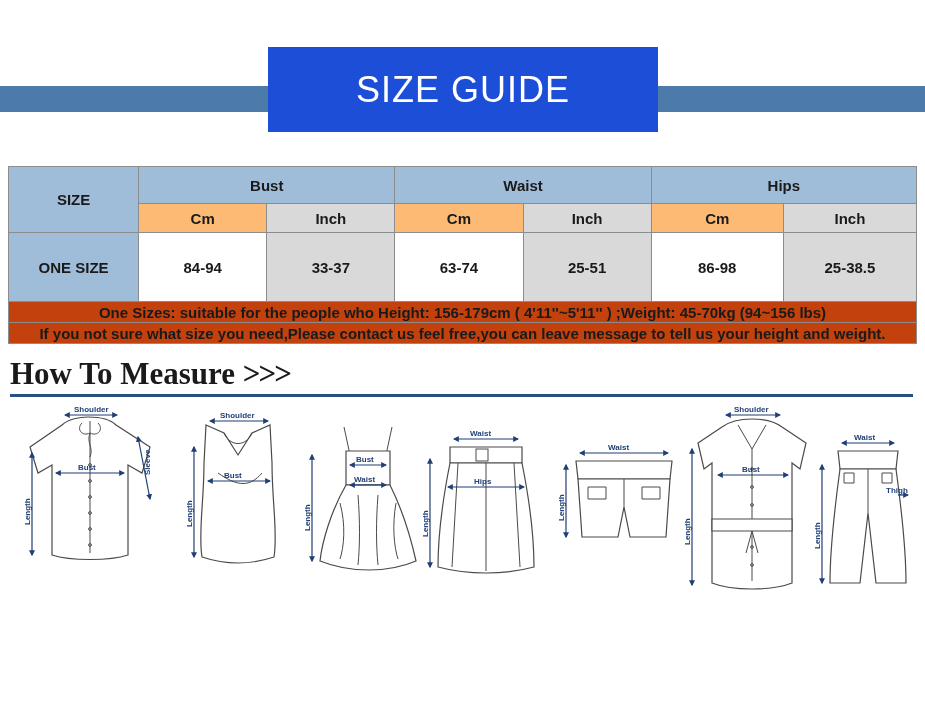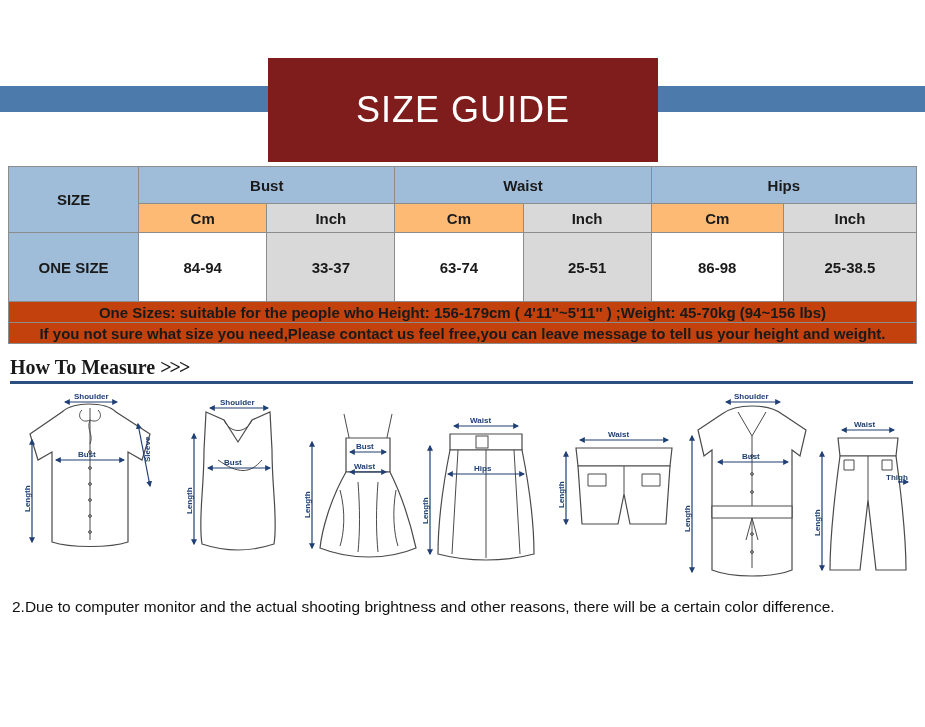"SIZE GUIDE" .banner-box { background: #7f1d1d -> #1d4ed8; height: 104px -> 85px; top: 12px -> 1px }
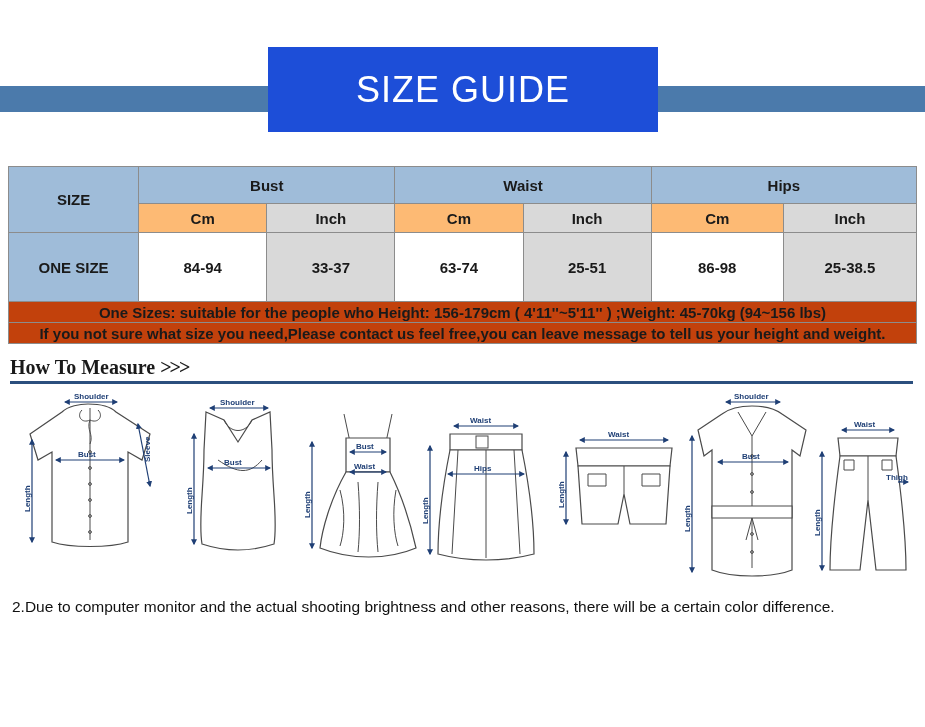"How To Measure >>>" .htm-title { font-size: 20px -> 31px }
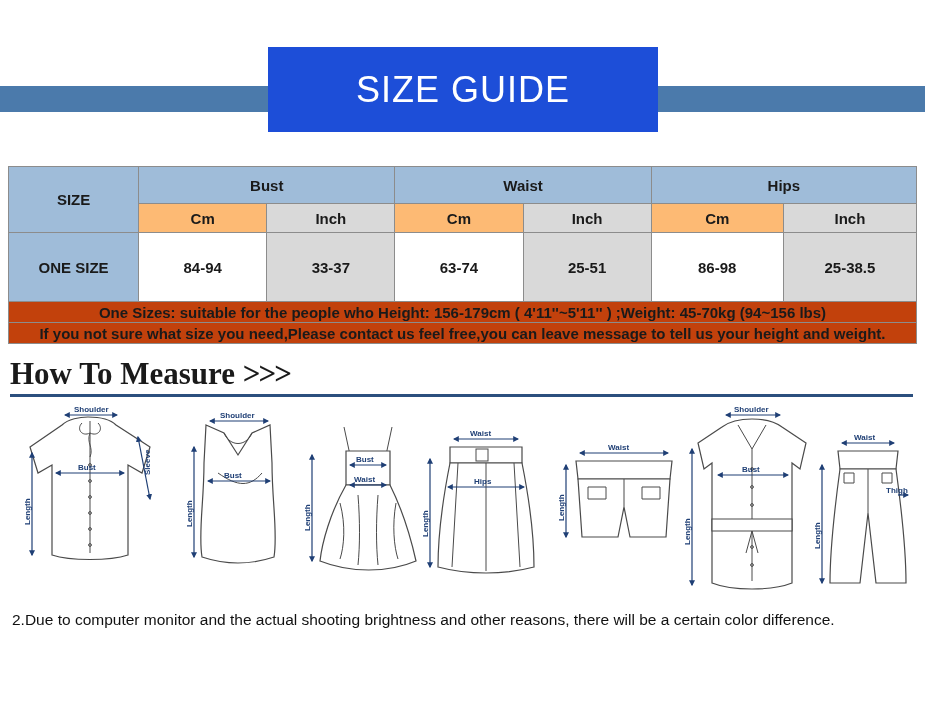"2.Due to computer monitor and" div { html: <div>2.Due to computer monitor and the actual shooting brightness and other reasons, there will be a certain color difference.</div> -> none }
